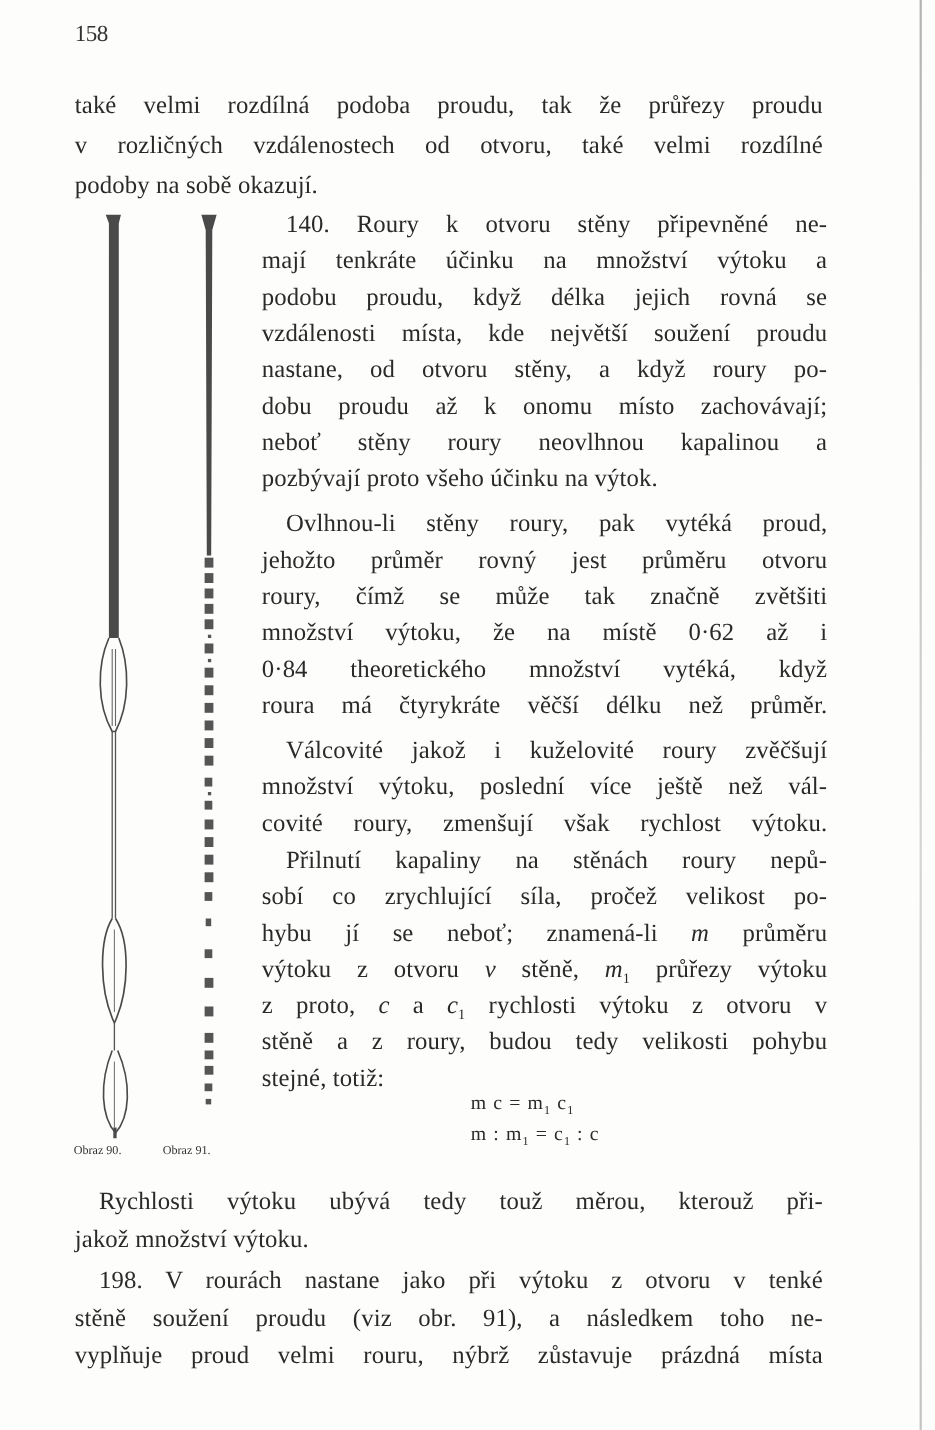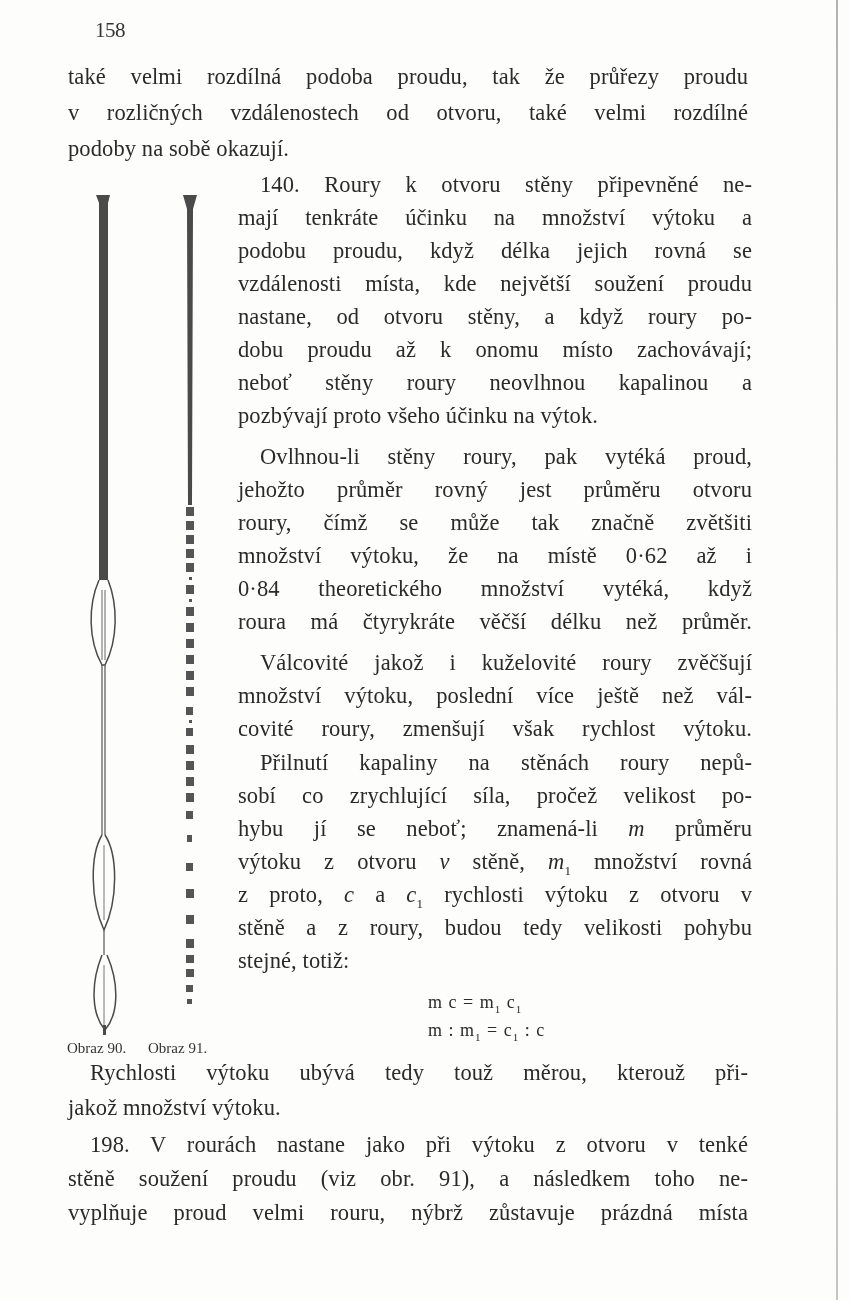"158" .page-number { margin-left: 27px -> none }
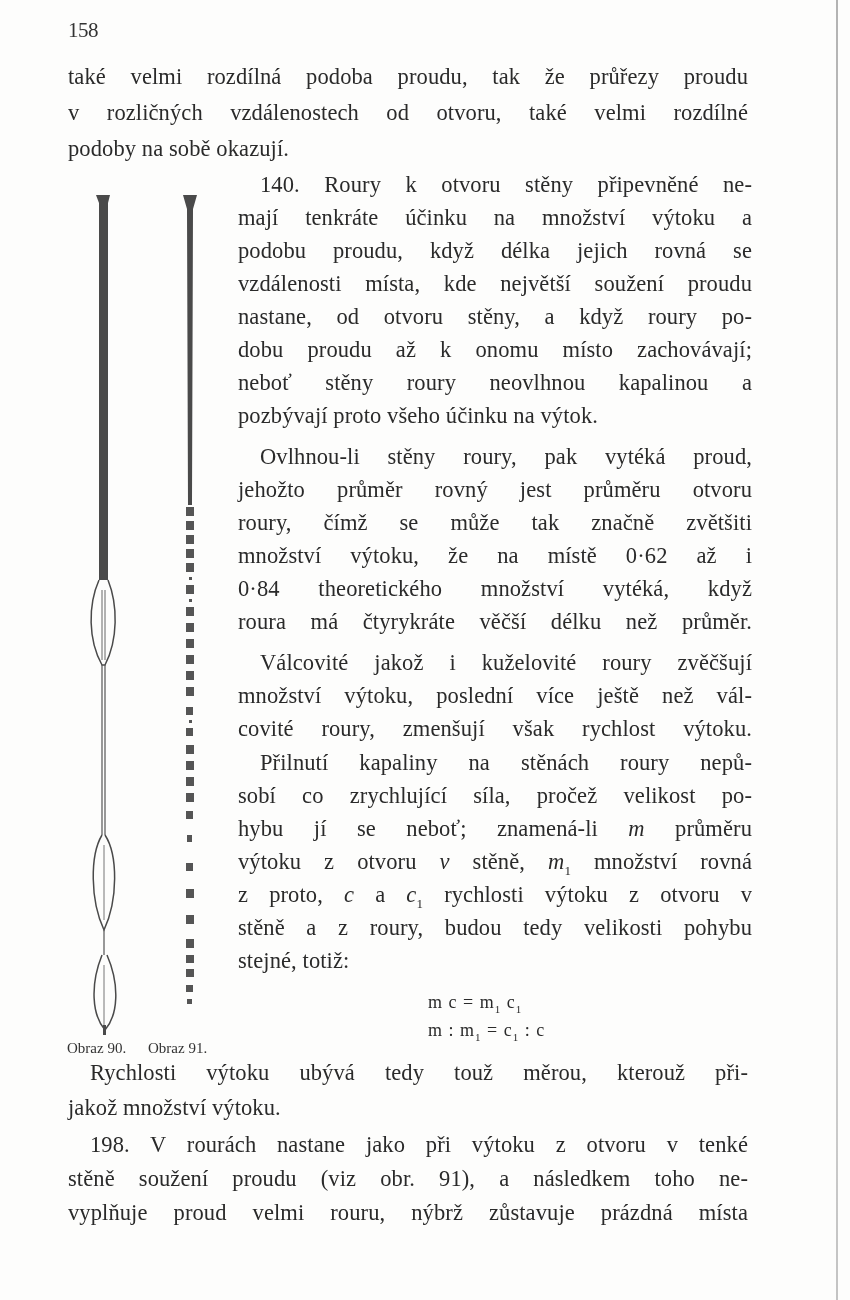"také velmi rozdílná podoba proudu," .line { margin-top: none -> 19px }
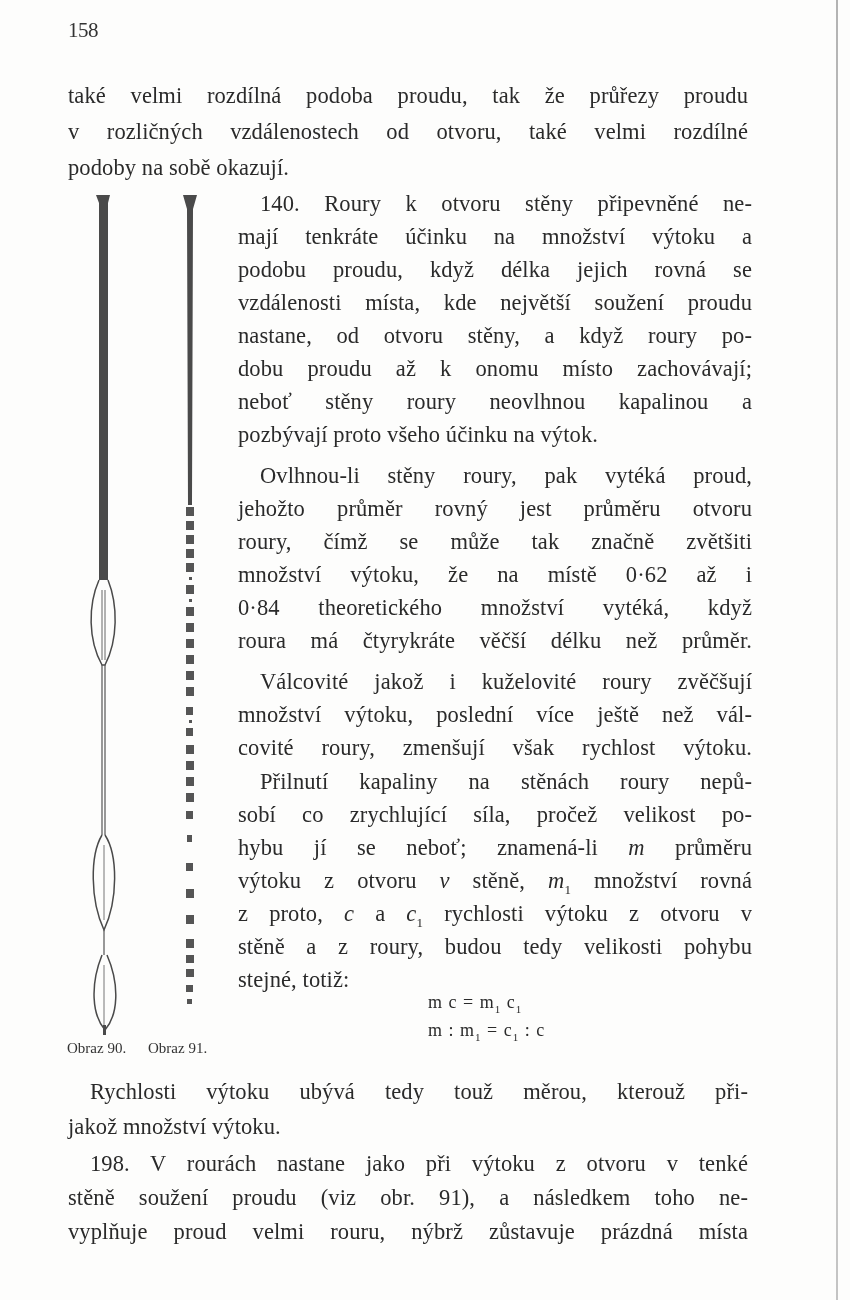"množství rovná" span { text: množství rovná -> průřezy výtoku }
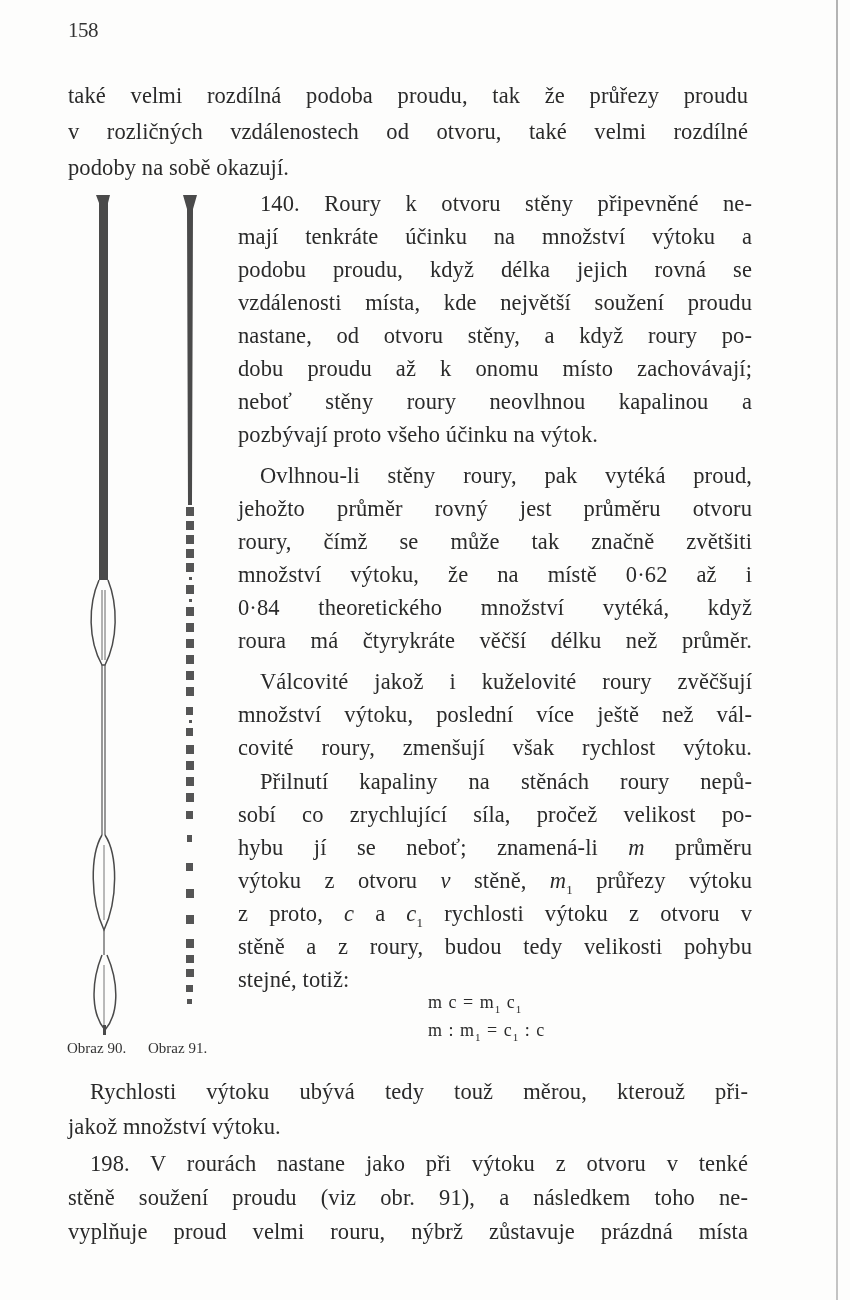"Obraz 90." .caption { font-size: 15px -> 11px }
